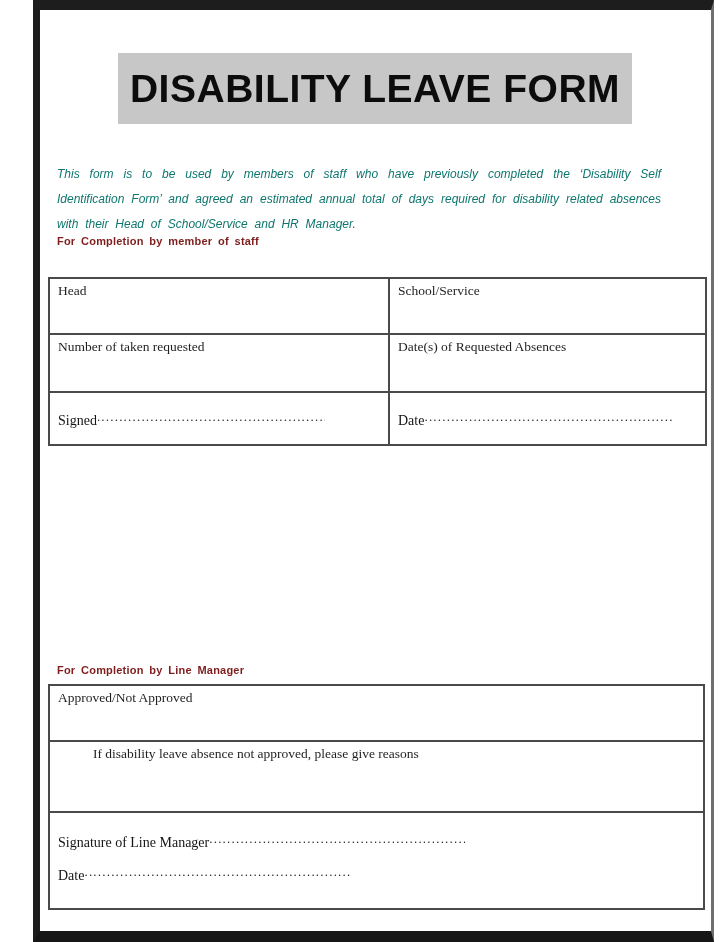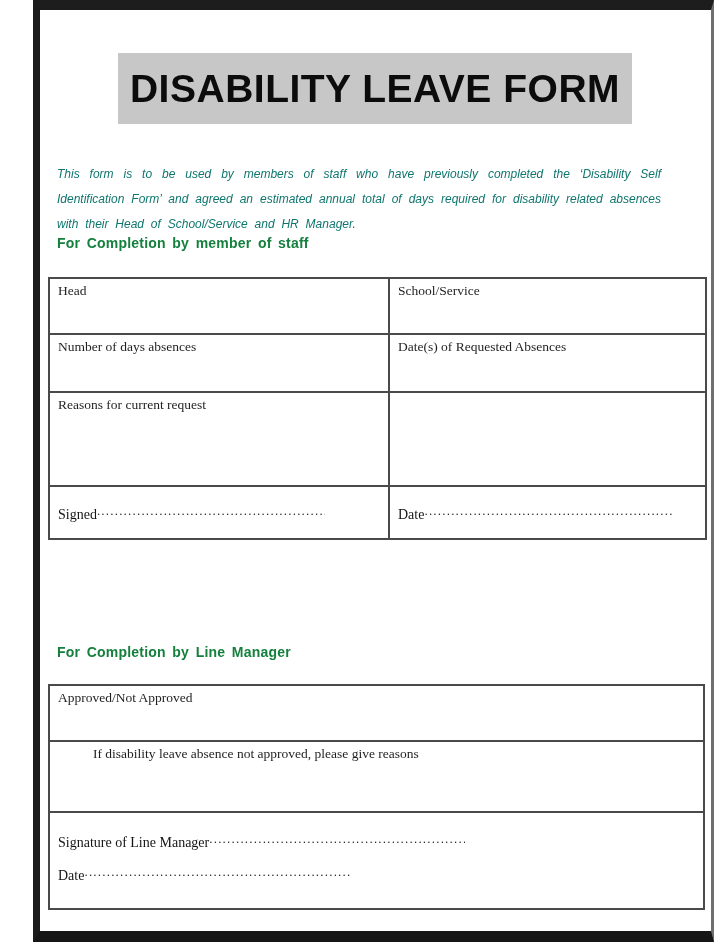"For Completion by member of" .sec-heading { color: #15803d -> #7f1d1d; font-size: 14px -> 11px }
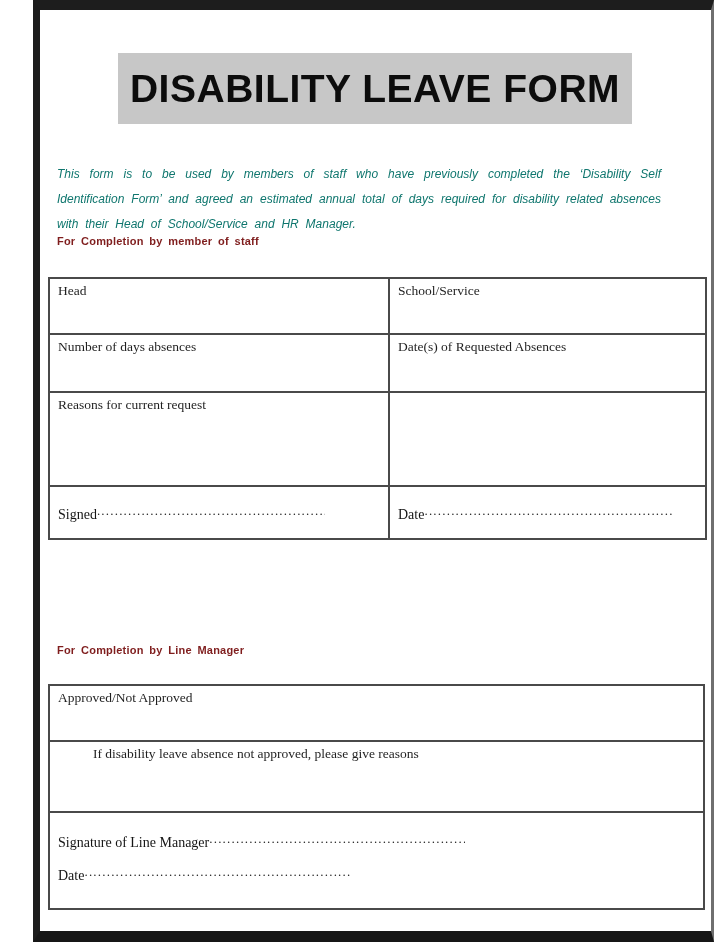"Number of days absences" td { text: days absences -> taken requested }
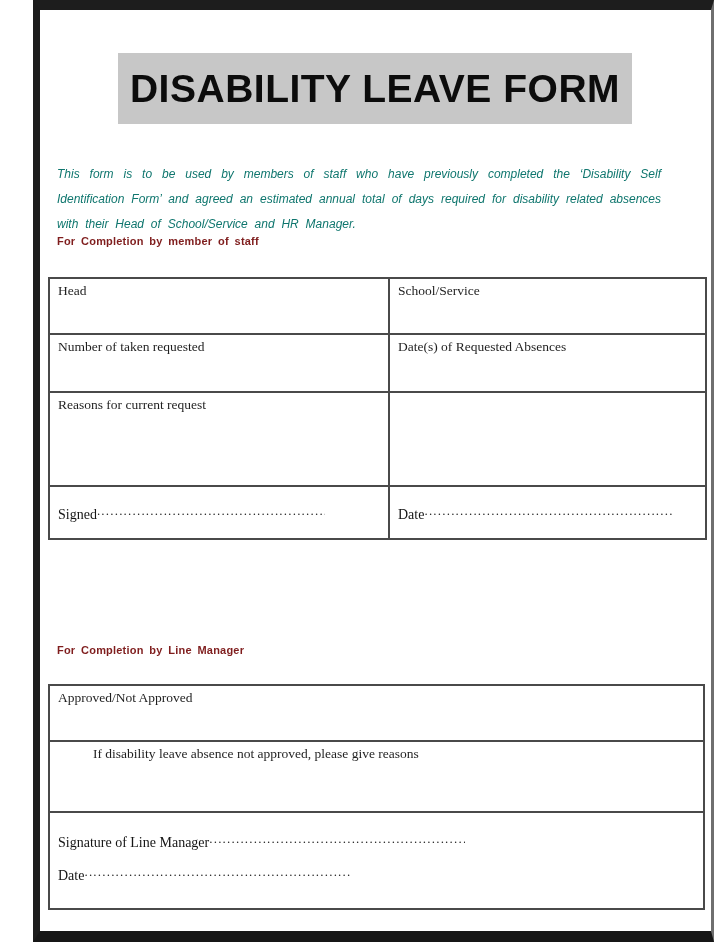"Reasons for current request" tr.r4 { html: <tr> <td>Reasons for current request</td> <td></td> </tr> -> none }
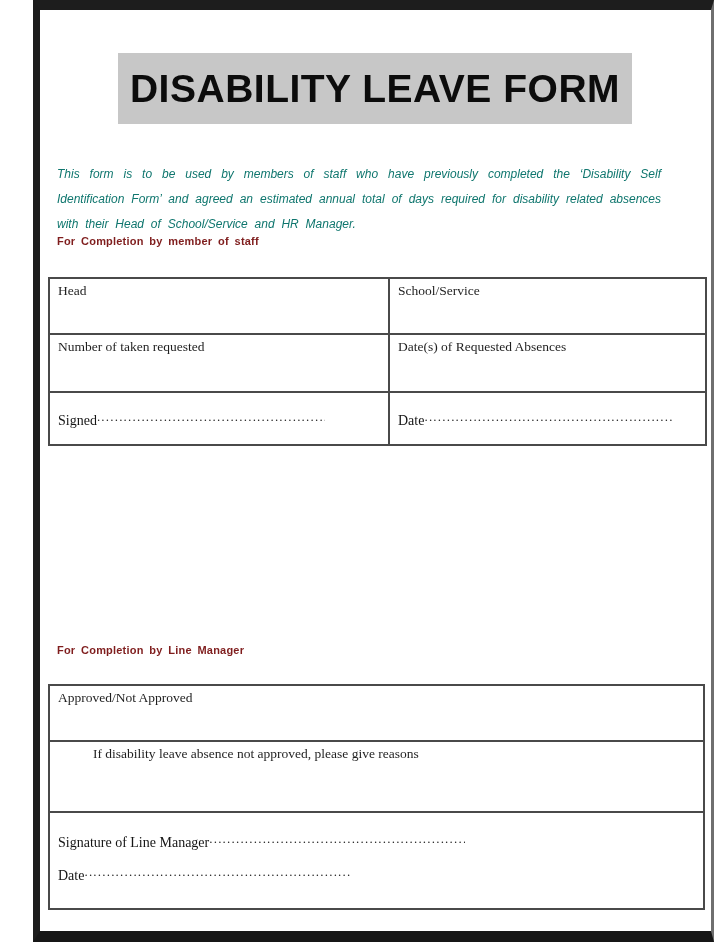"For Completion by Line Manager" .h-manager { top: 644px -> 664px }
